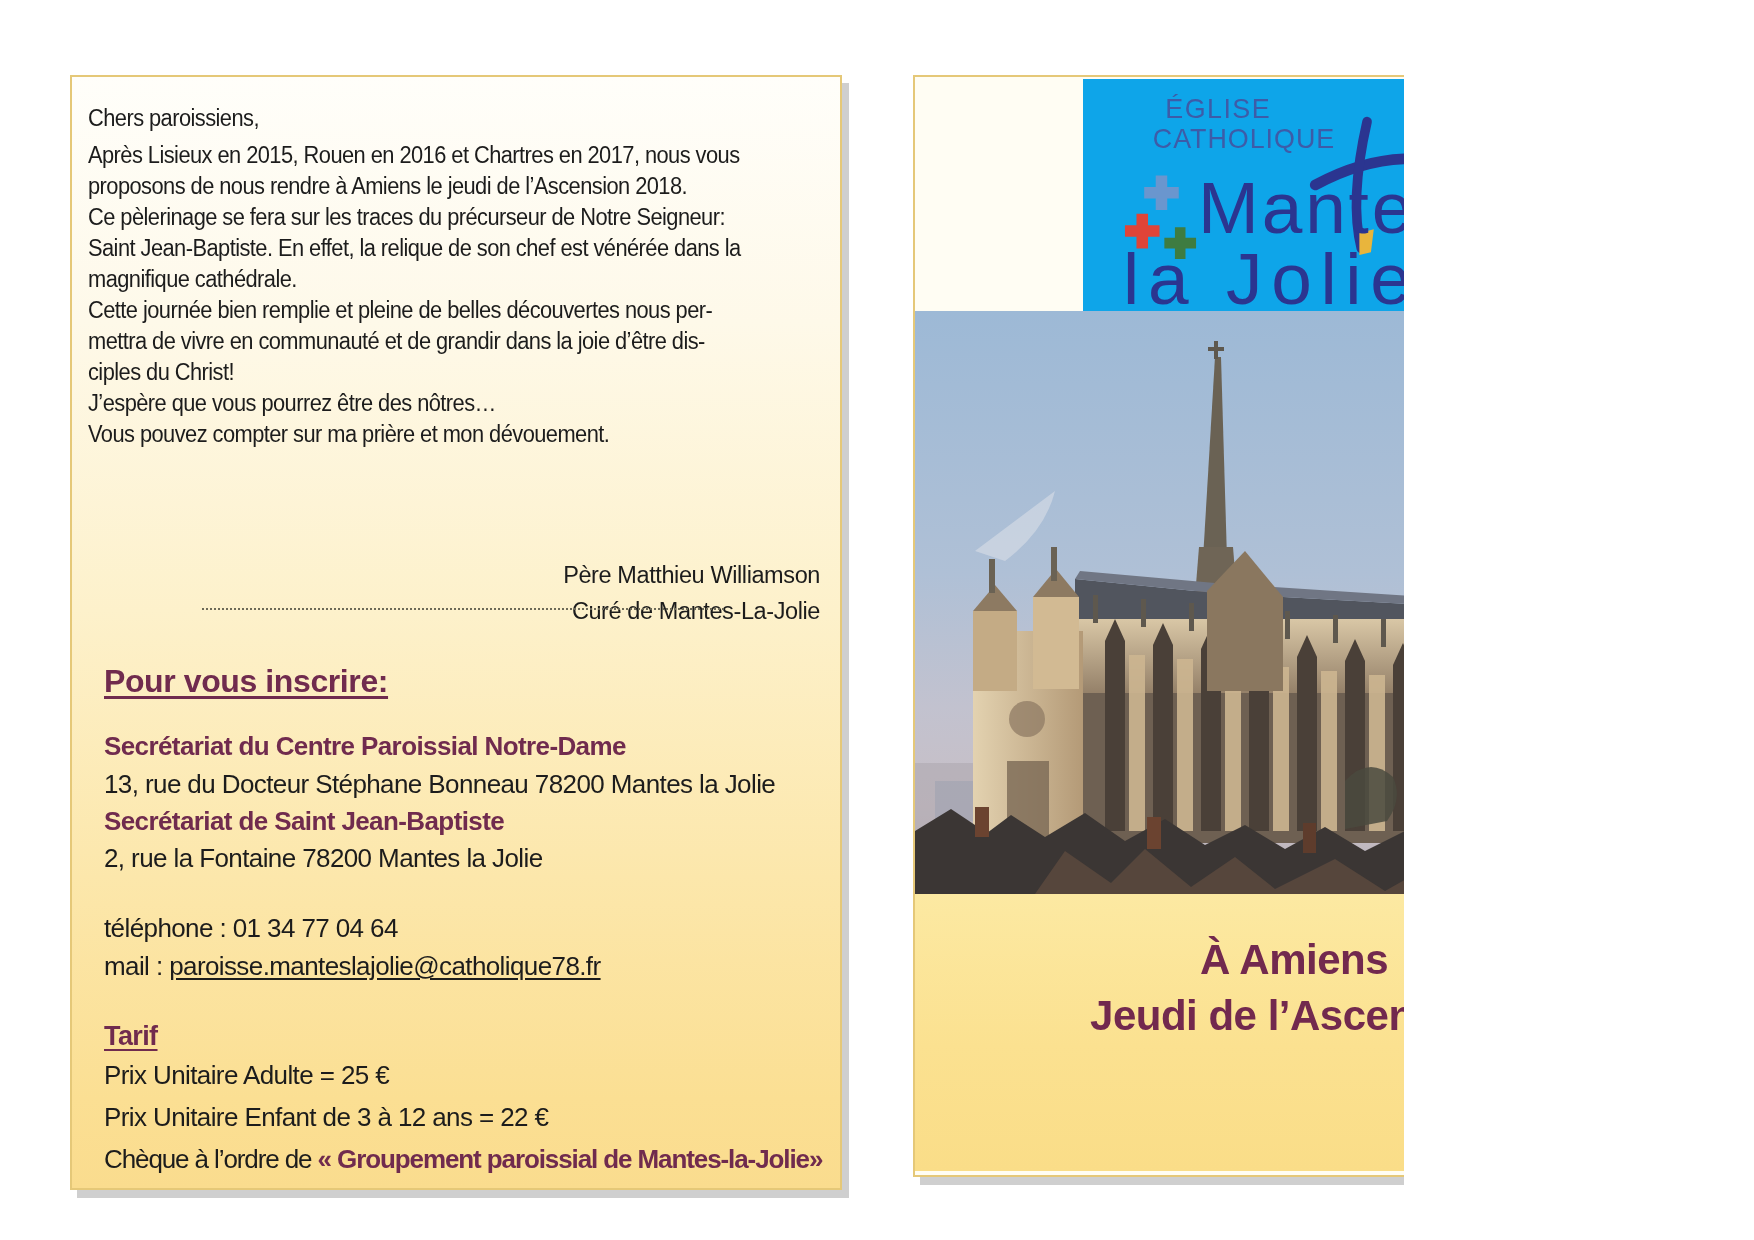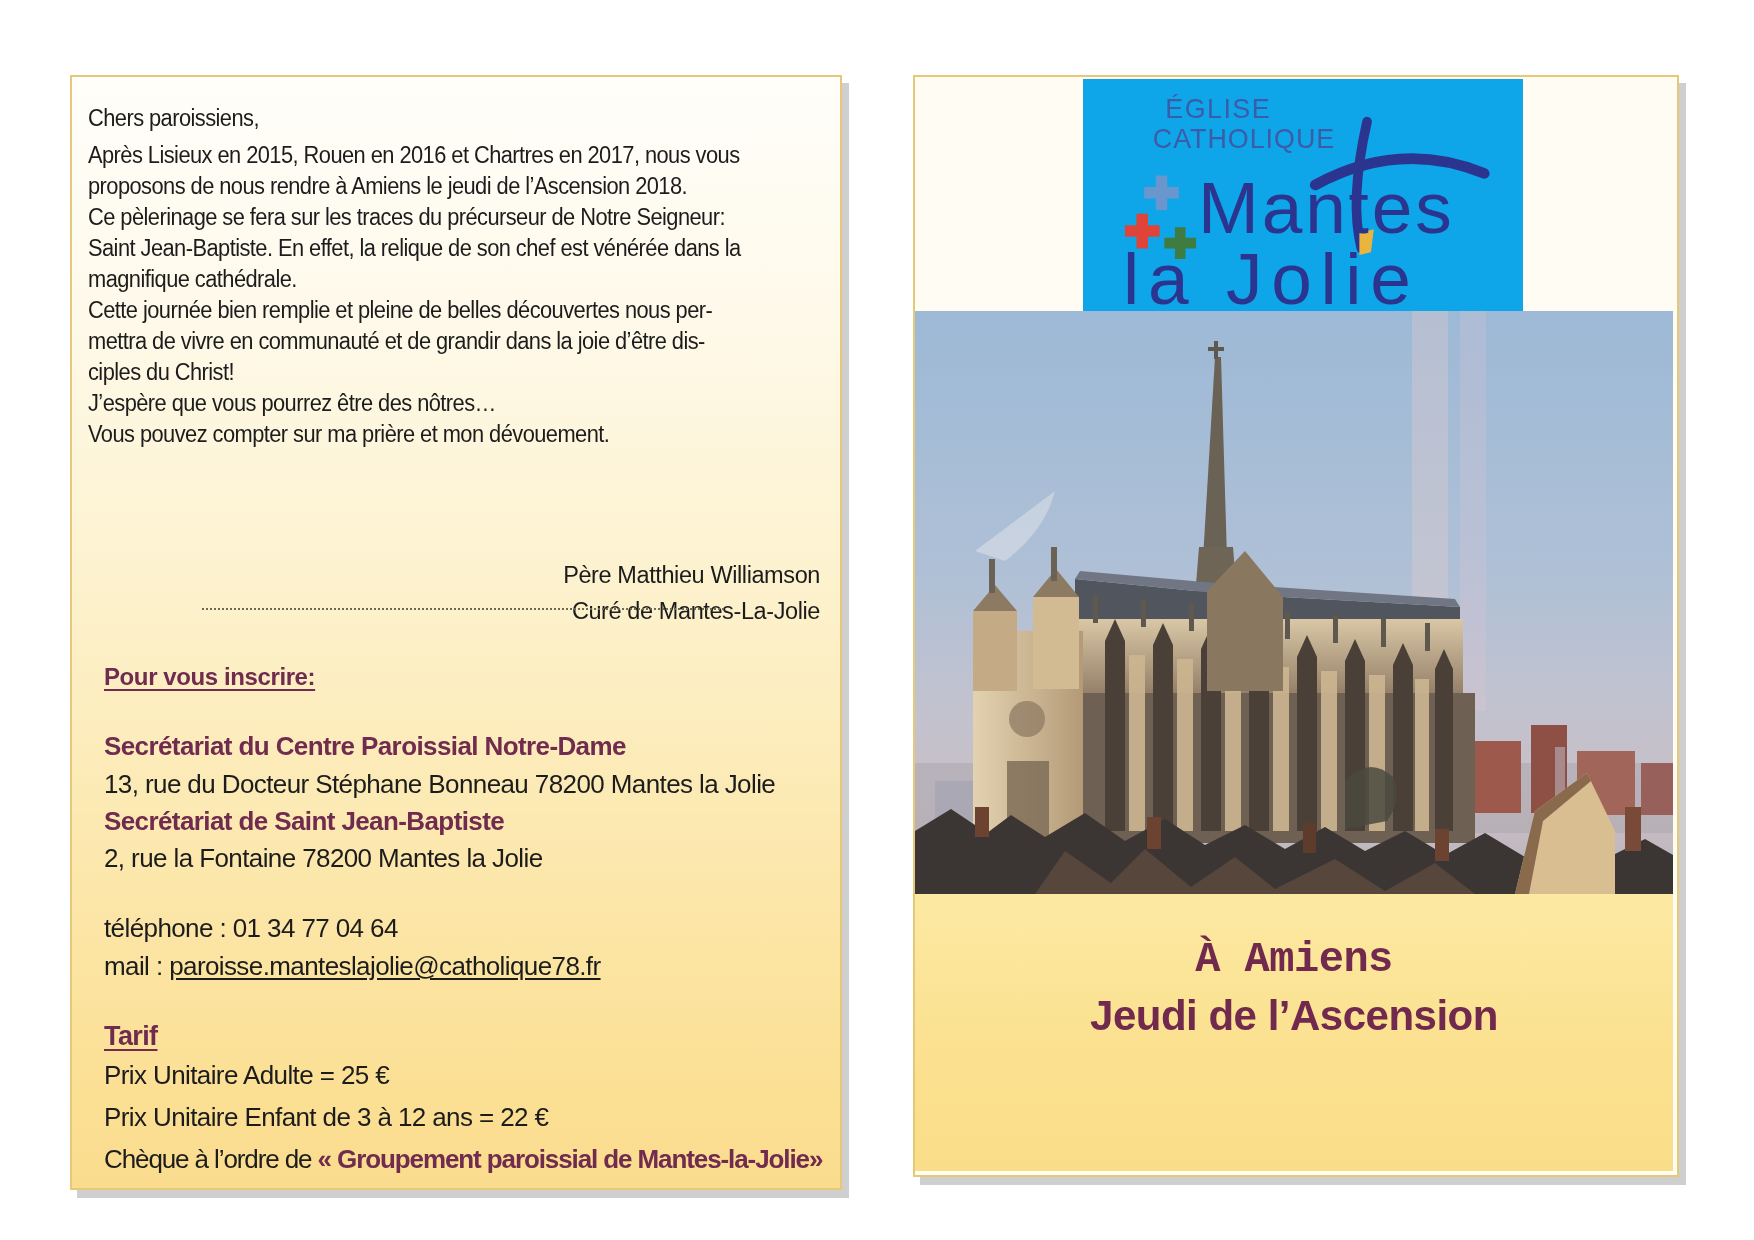"Chers paroissiens," .page { width: 1754px -> 1404px }
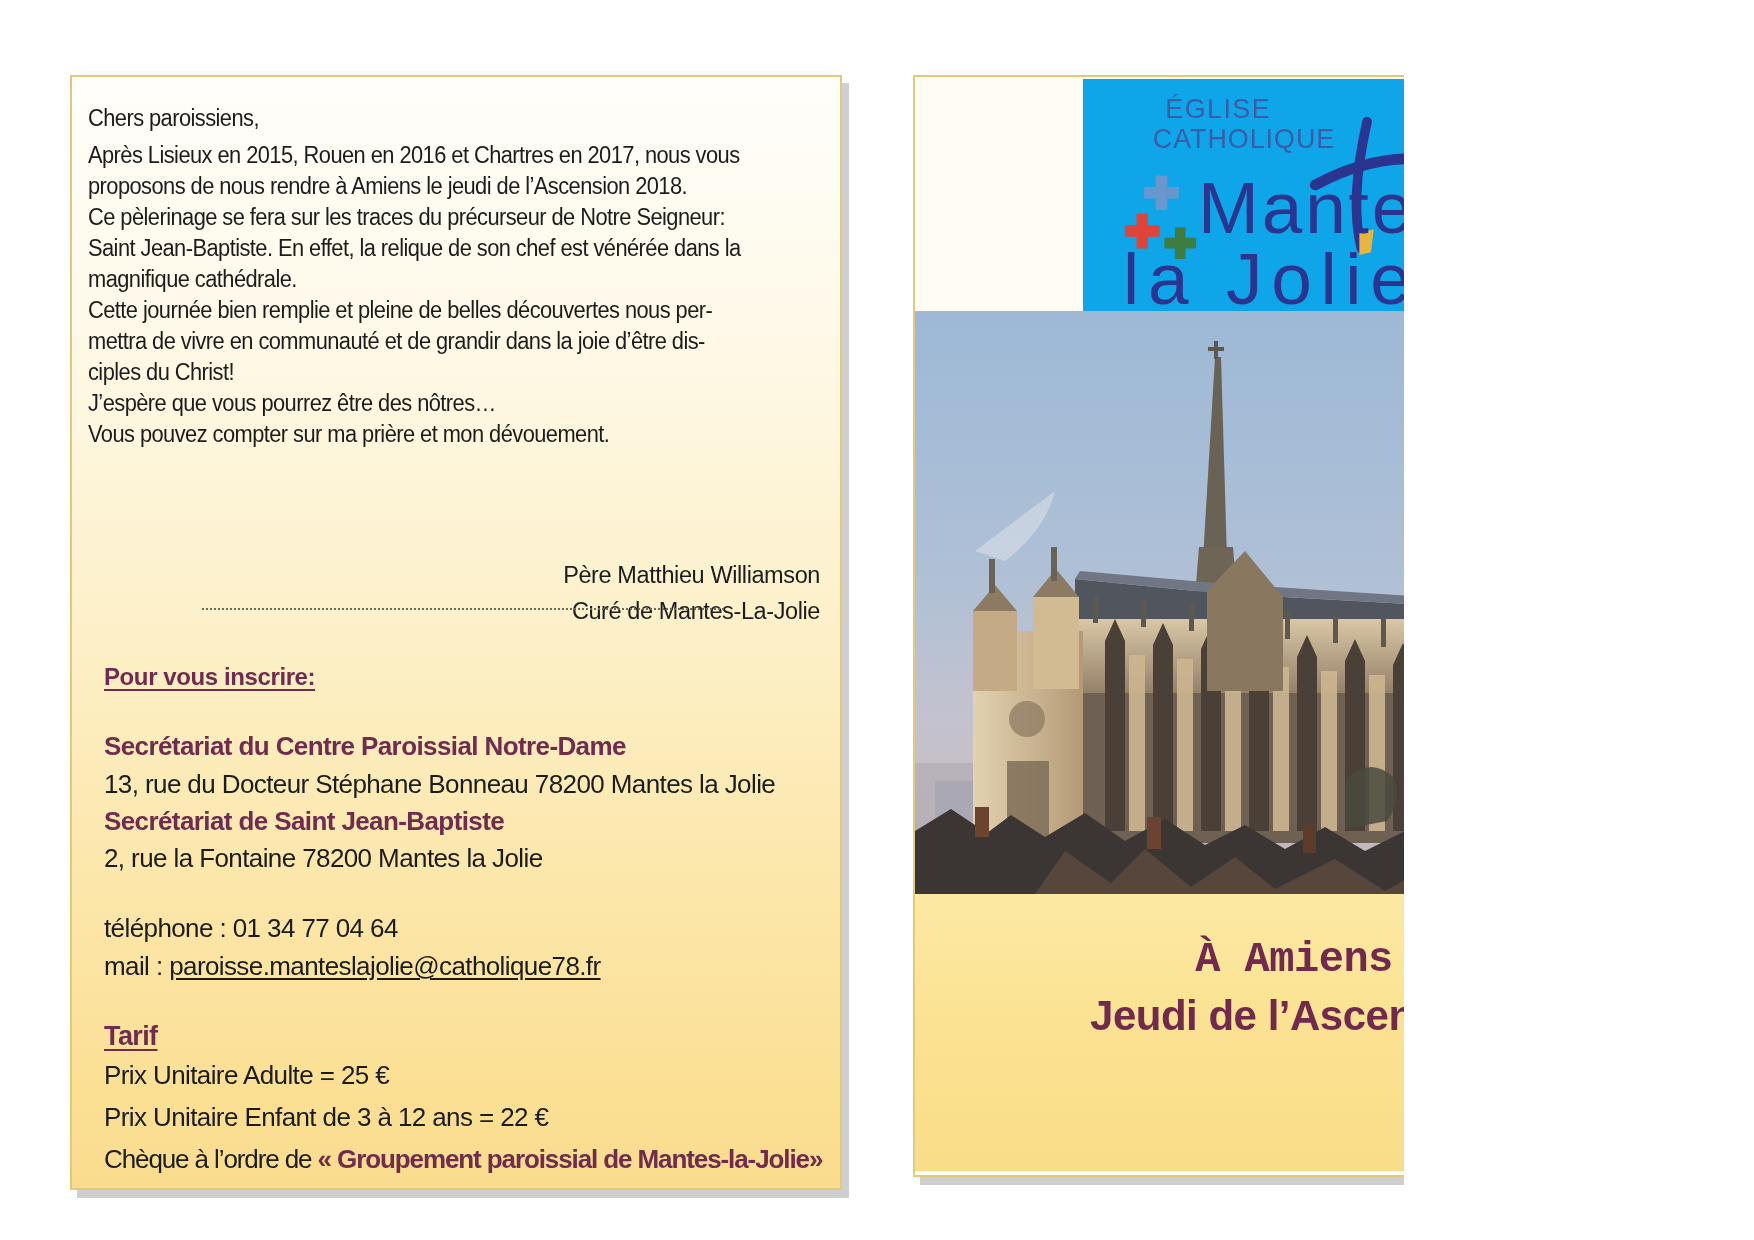"Pour vous inscrire:" .head-inscrire { font-size: 24px -> 32px }
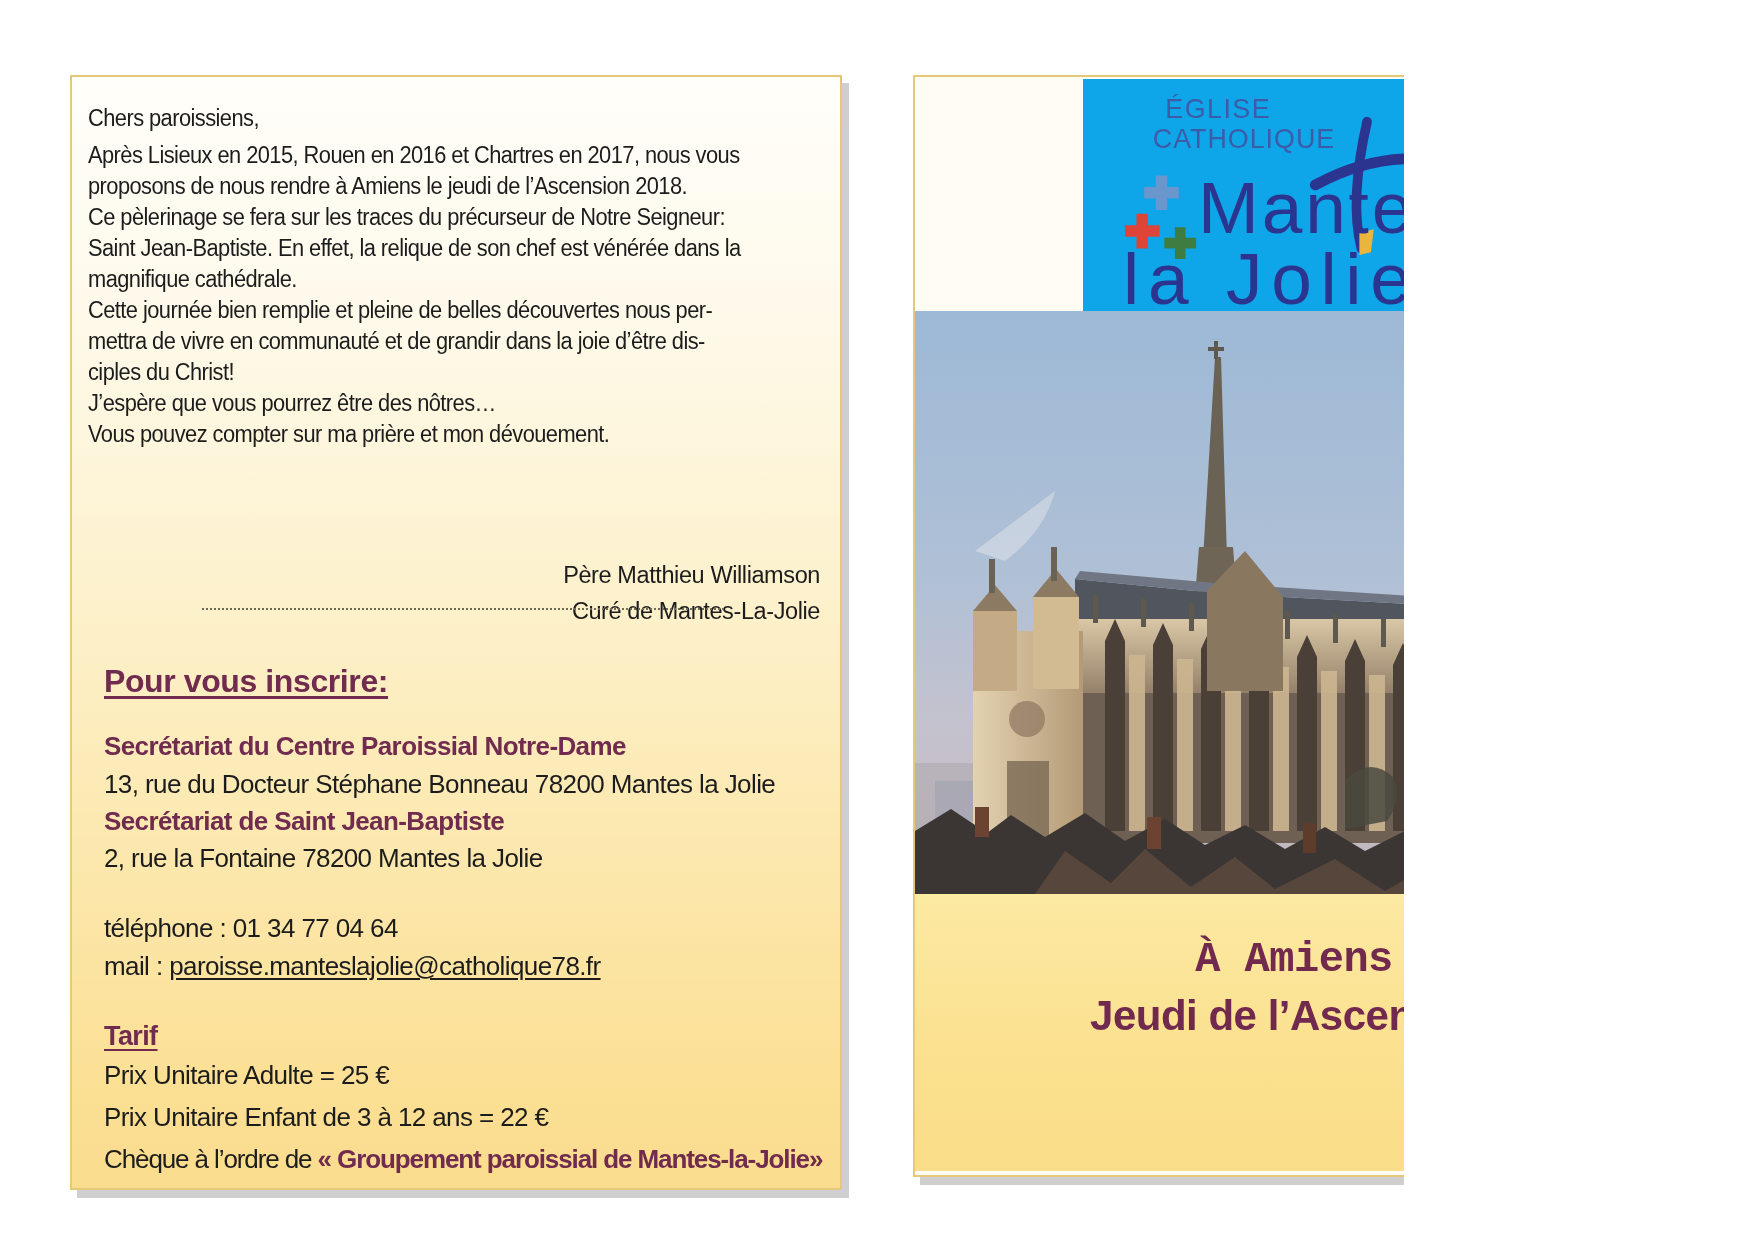"À Amiens" .bl1 { font-family: Liberation Mono, monospace -> none }
